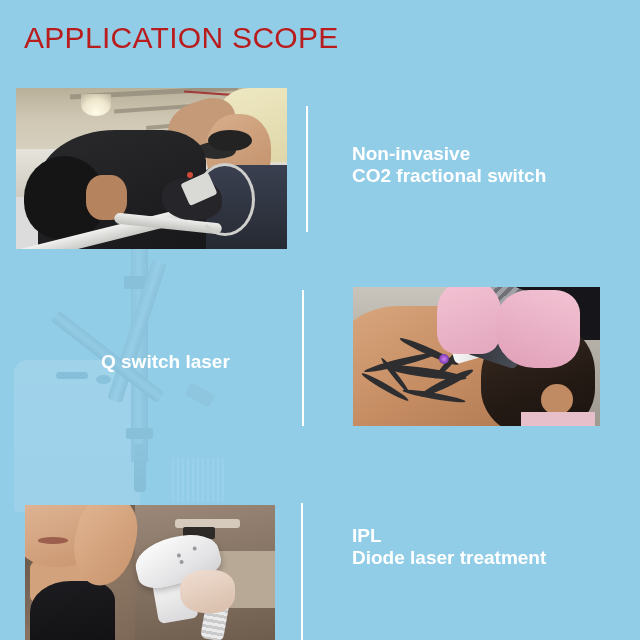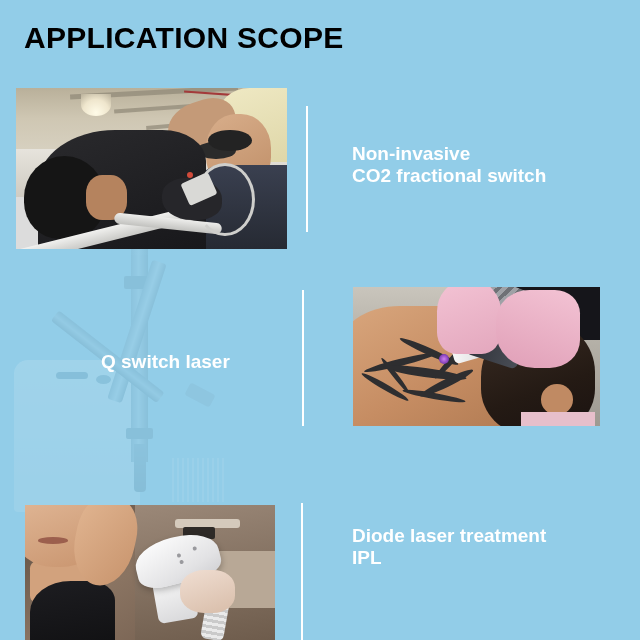"APPLICATION SCOPE" .page-title { color: #000000 -> #b91c1c; font-weight: bold -> normal }
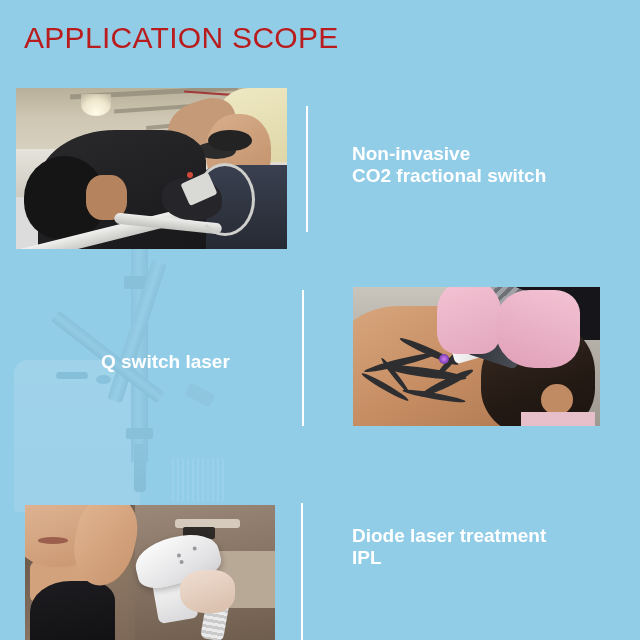"Diode laser treatment" span.cap-line { order: before "IPL" -> after "IPL" }
